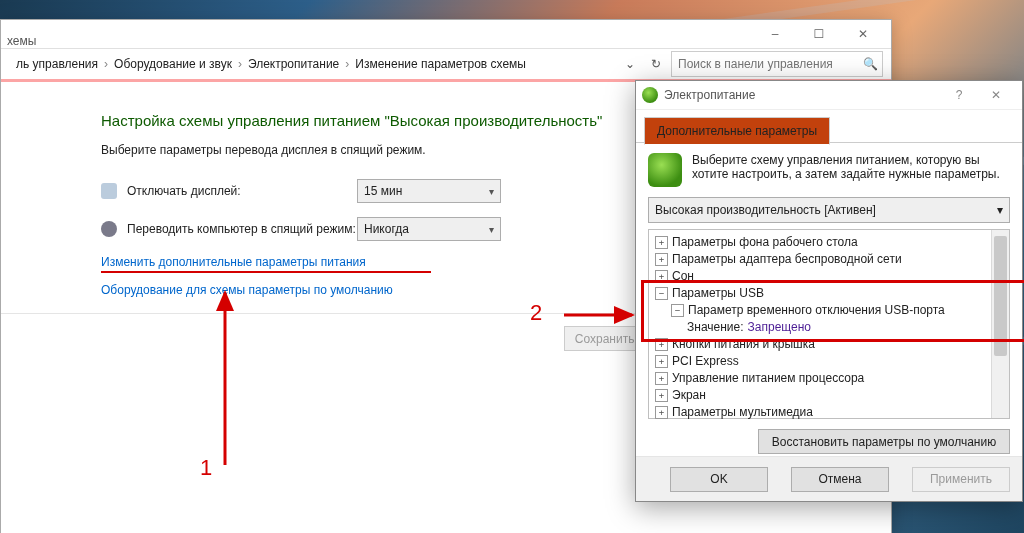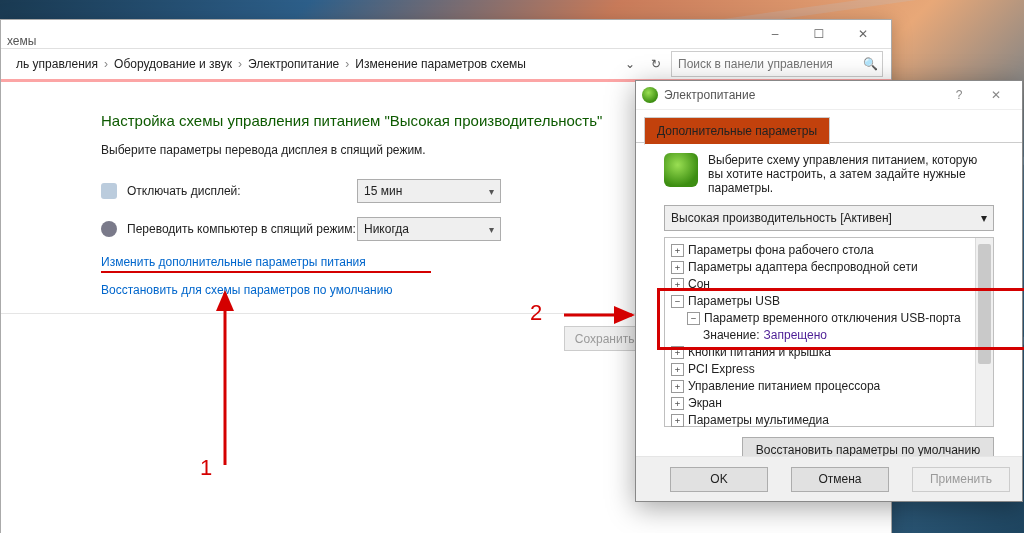"Выберите схему управления питанием," .dlg-body { padding: 10px 28px -> 10px 12px }
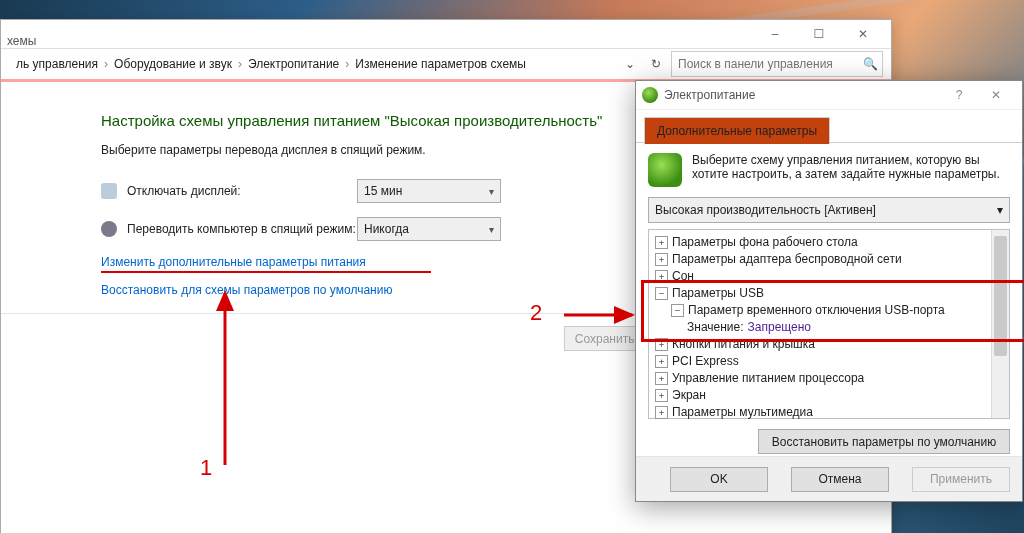"Восстановить для схемы параметров по" a.link { text: Восстановить для схемы параметров -> Оборудование для схемы параметры }
